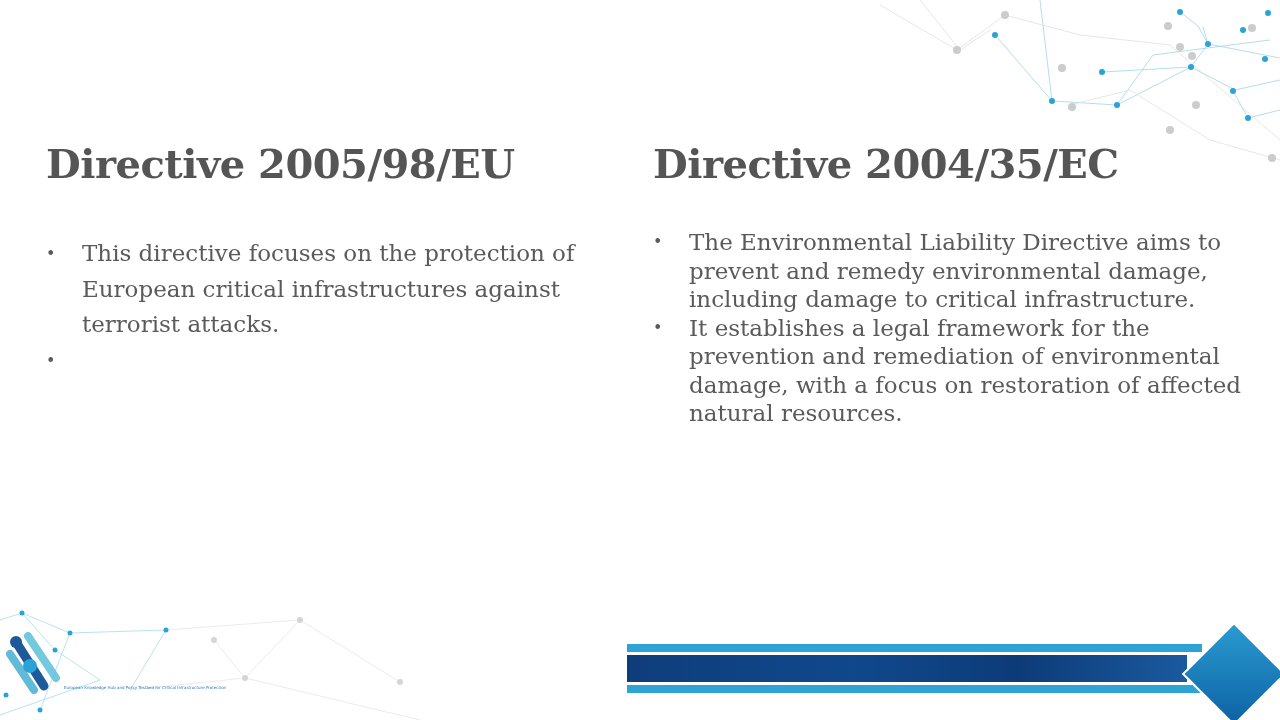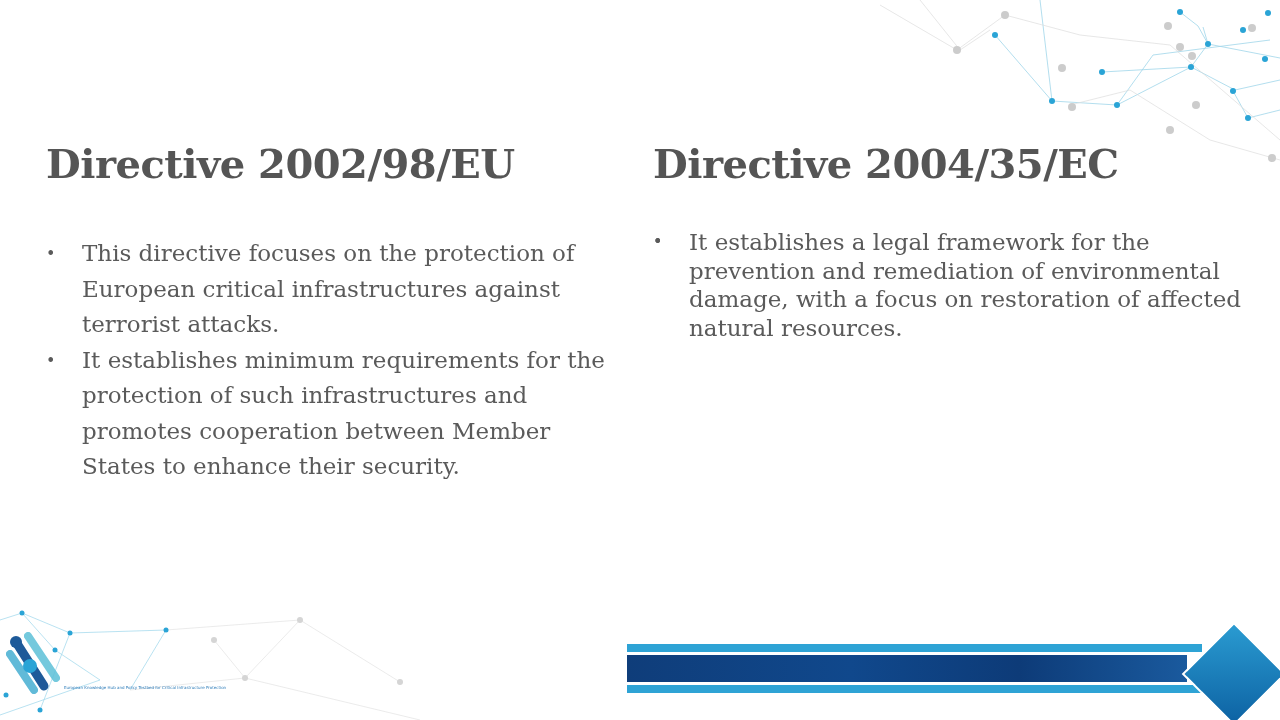"Directive 2002/98/EU" h1.title { text: 2002/98/EU -> 2005/98/EU }
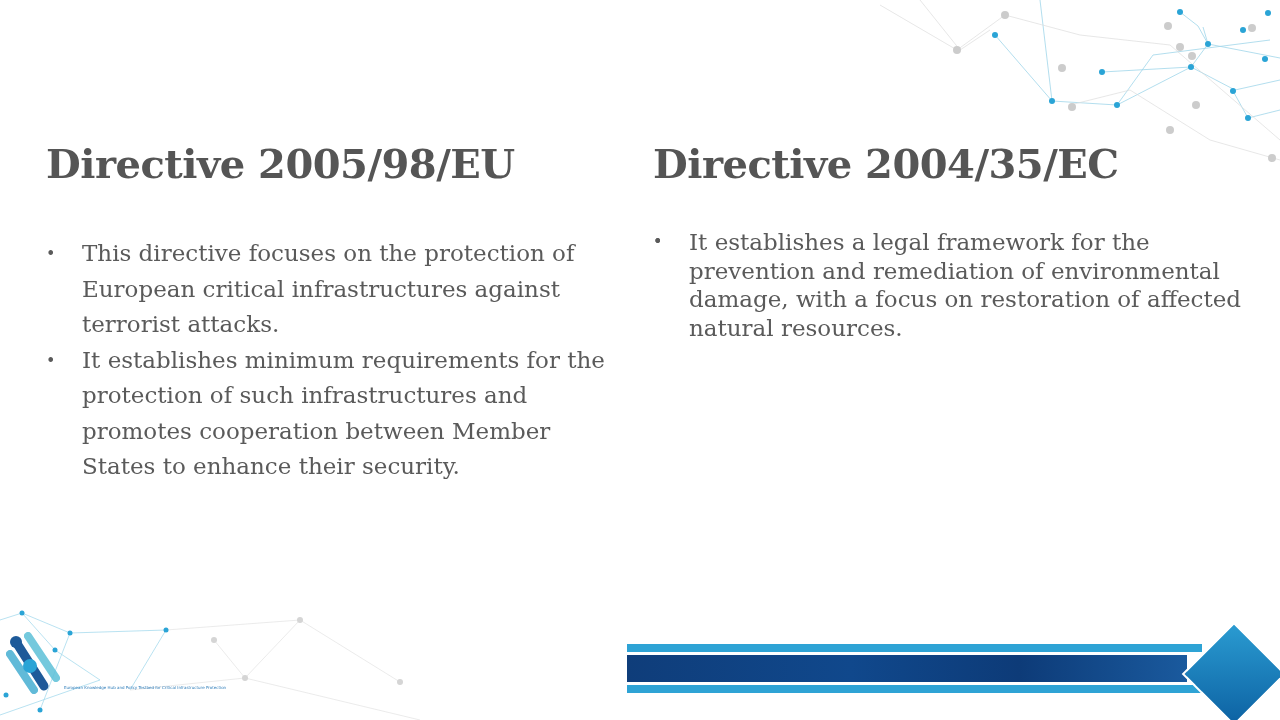"The Environmental Liability Directive" span { html: none -> <span>The Environmental Liability Directive aims to prevent and remedy environmental damage, including damage to critical infrastructure.</span> }
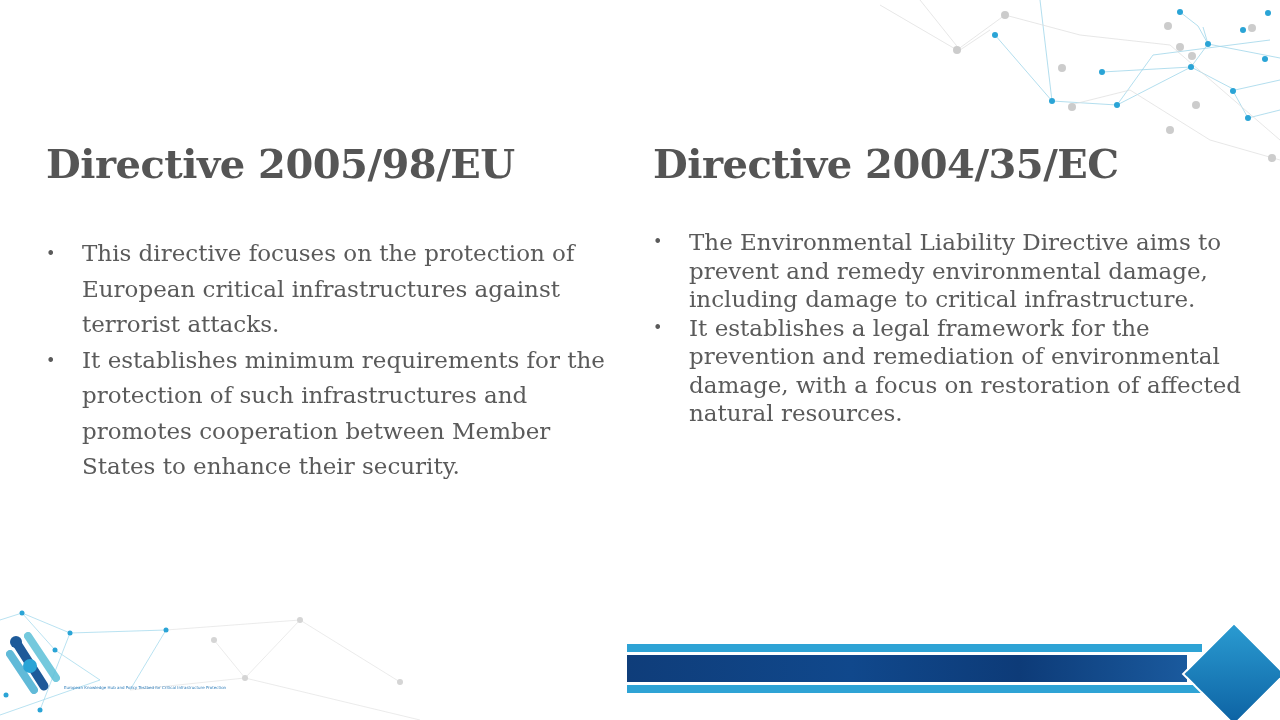"It establishes minimum requirements for" span { html: <span>It establishes minimum requirements for the protection of such infrastructures and promotes cooperation between Member States to enhance their security.</span> -> none }
